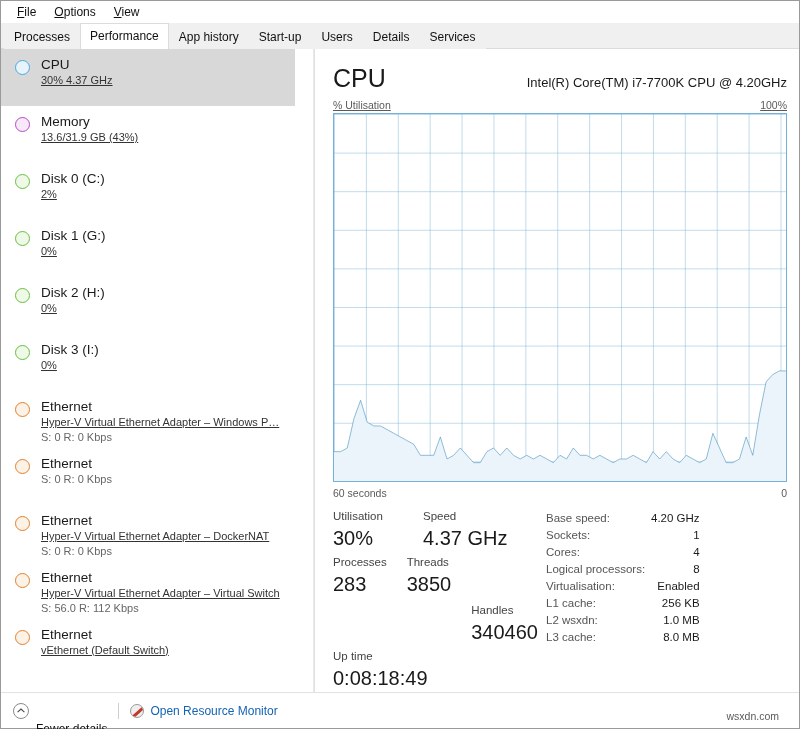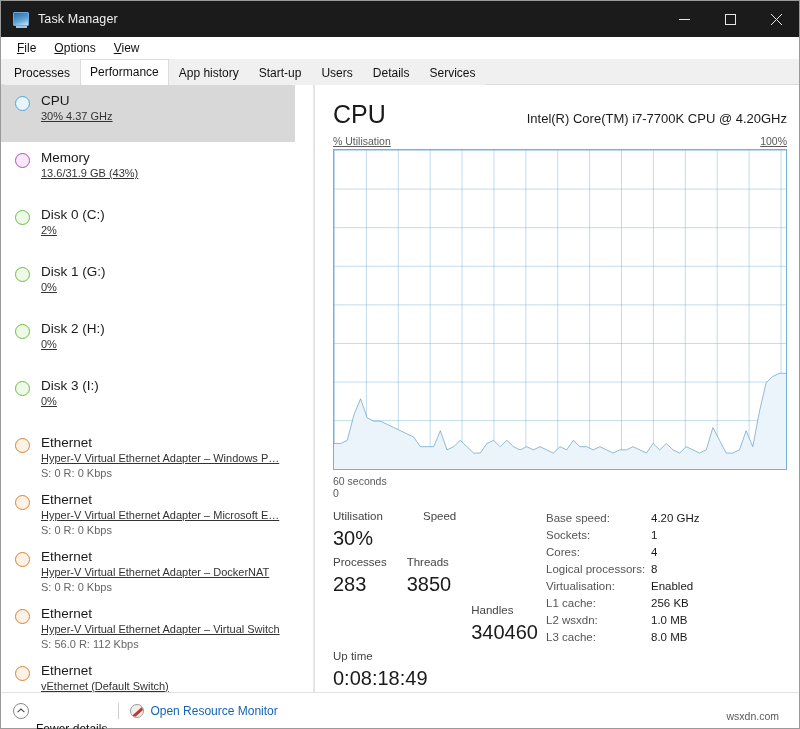"Task Manager" div.titlebar { html: <div> <div></div> <div>Task Manager</div> <div> <div> <svg> <line></line> </svg> </div> <div> <svg> <rect></rect> </svg> </div> <div> <svg> <line></line> <line></line> </svg> </div> </div> </div> -> none }
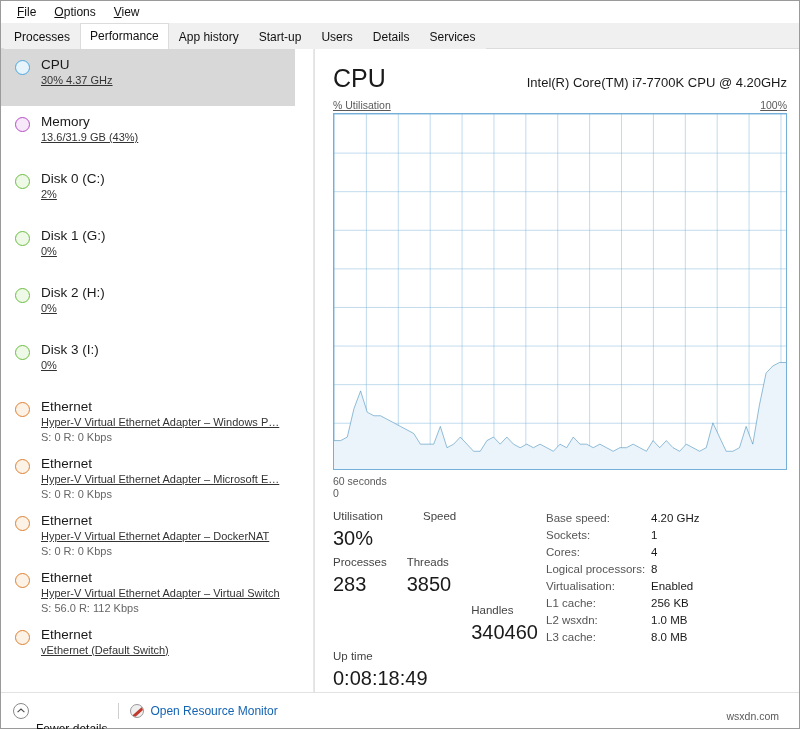"Hyper-V Virtual Ethernet Adapter – Microsoft" div.side-sub { html: <div>Hyper-V Virtual Ethernet Adapter – Microsoft E…</div> -> none }
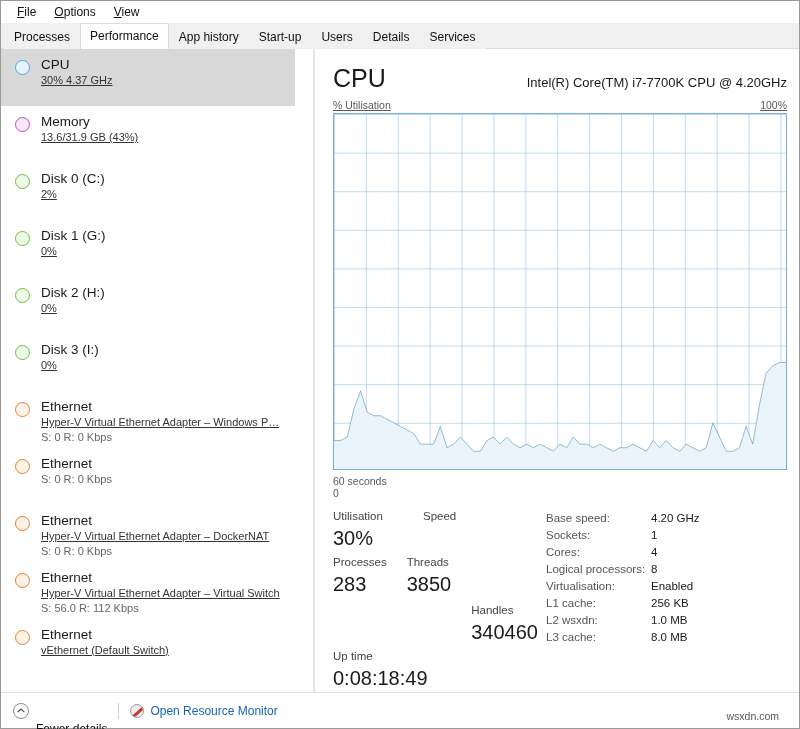"60 seconds" .time-row { flex-direction: column -> none }
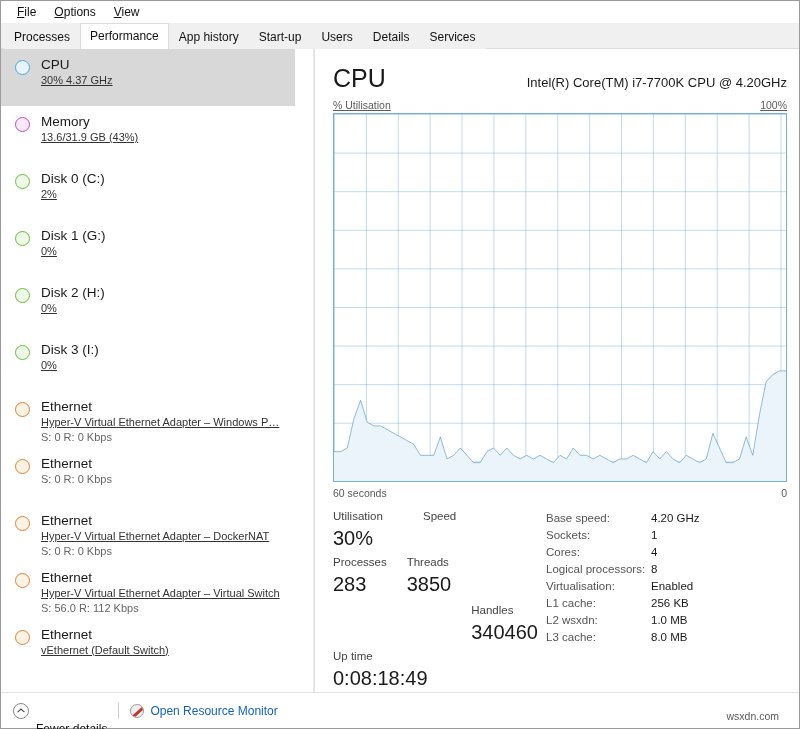"Base speed:" .spec-row { justify-content: none -> space-between }
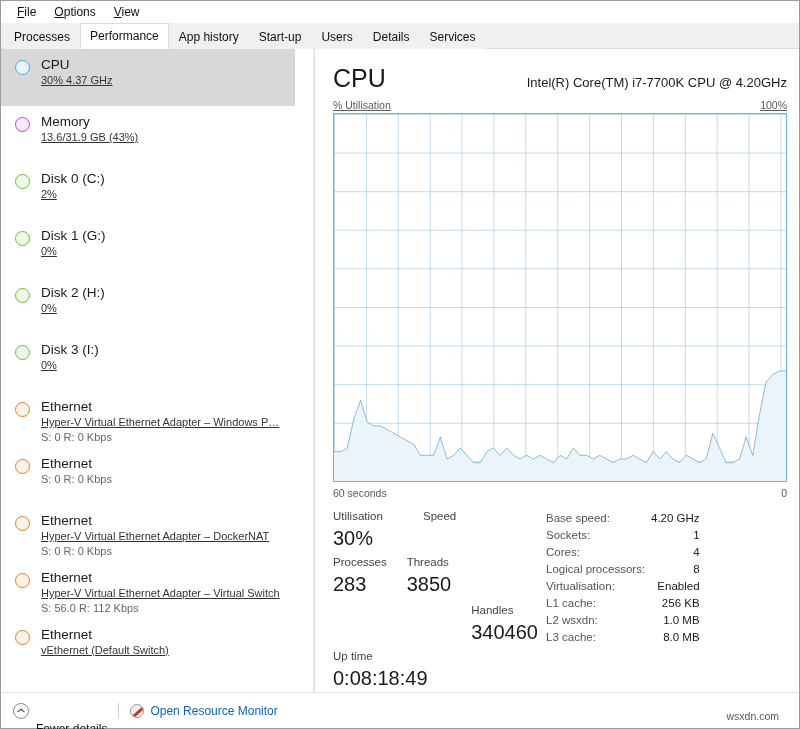"4.37 GHz" div.stat-value { html: none -> <div>4.37 GHz</div> }
